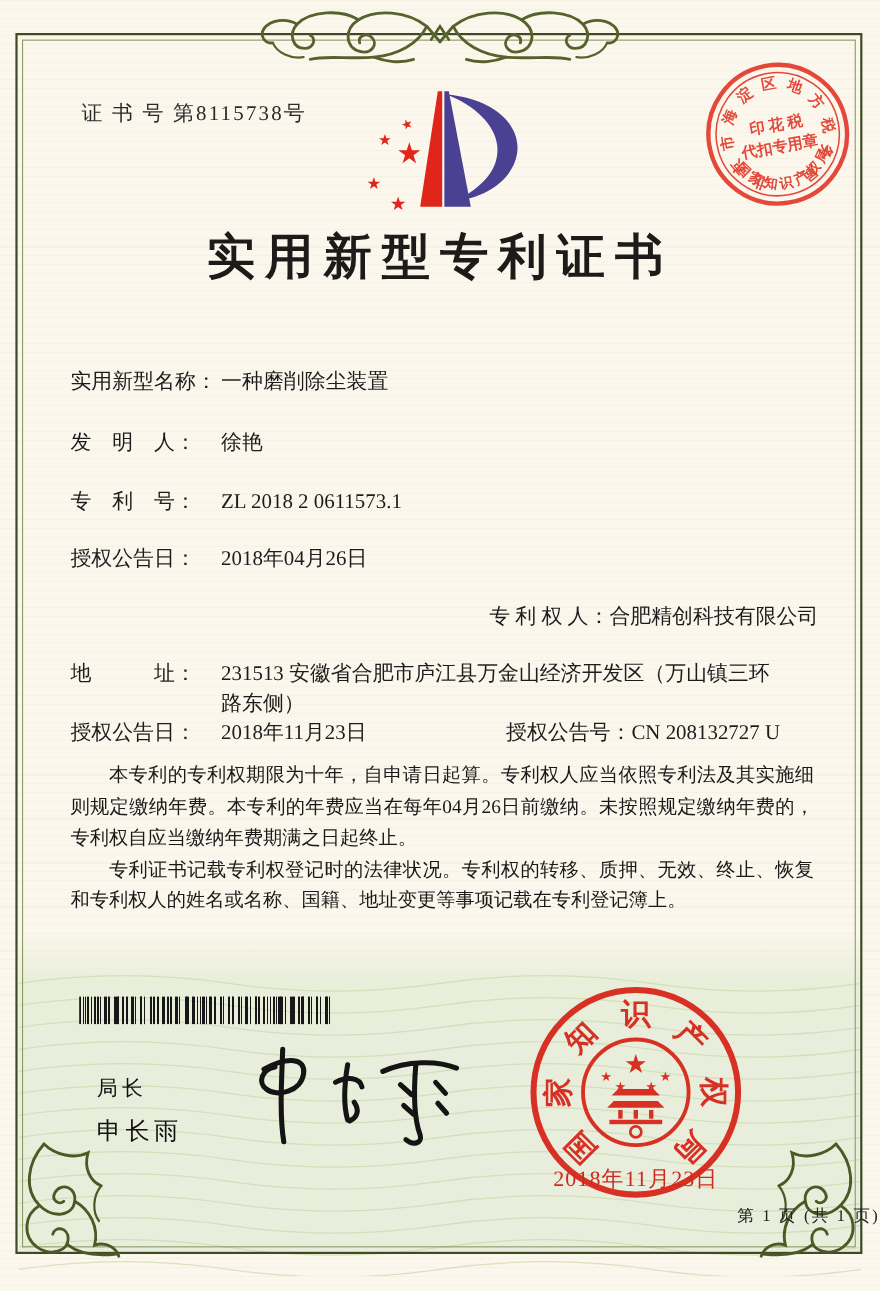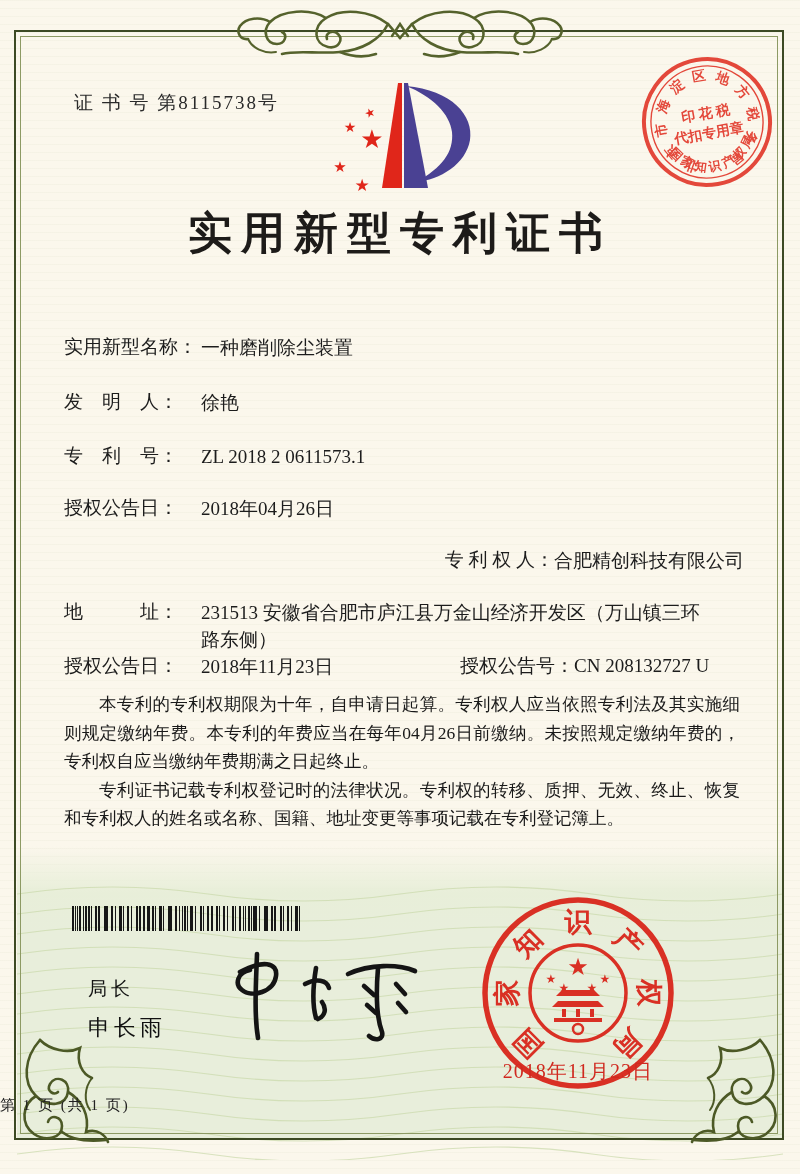"第 1 页 (共 1" #footer { text-align: left -> right }
